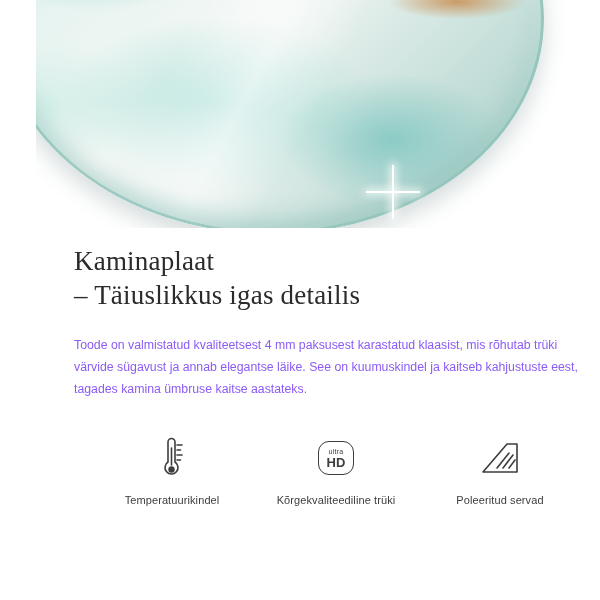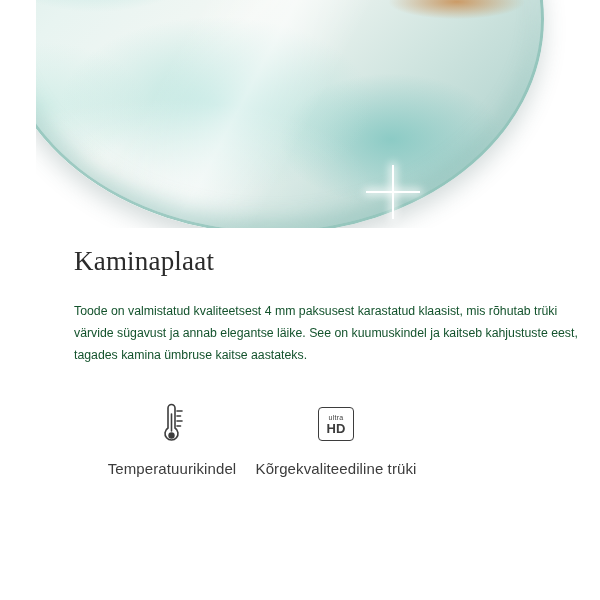"– Täiuslikkus igas detailis" span.line2 { html: none -> <span>– Täiuslikkus igas detailis</span> }
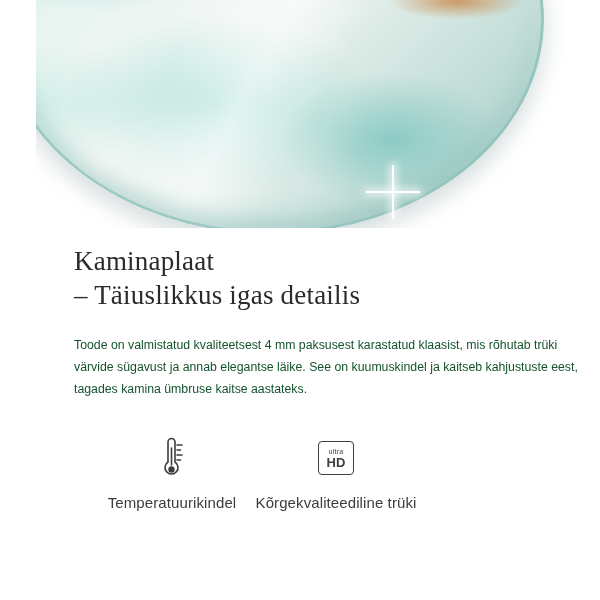"Toode on valmistatud kvaliteetsest 4" .paragraph { color: #14532d -> #8b5cf6 }
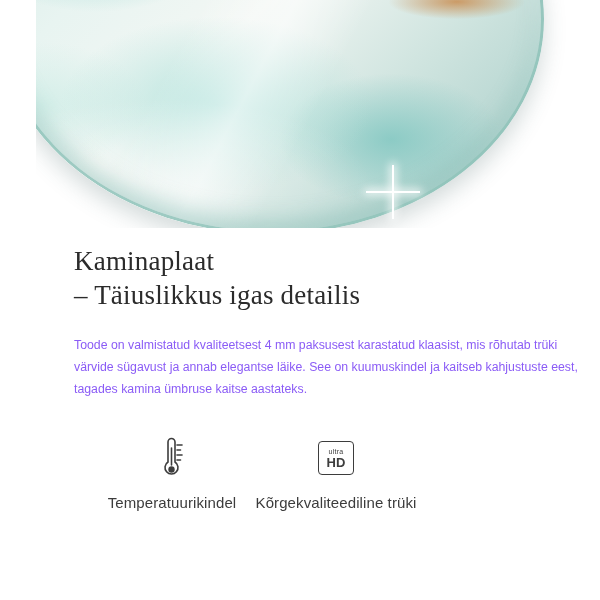"HD" .ultrahd { border-radius: 4px -> 11px }
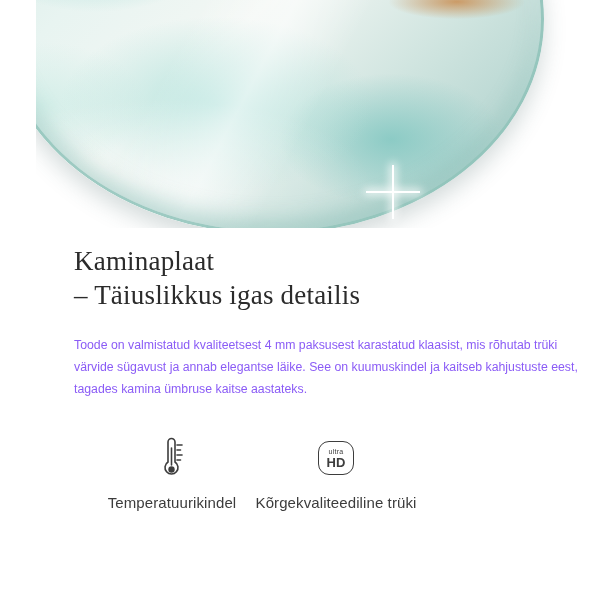"Temperatuurikindel" .feature-label { font-size: 15px -> 11px }
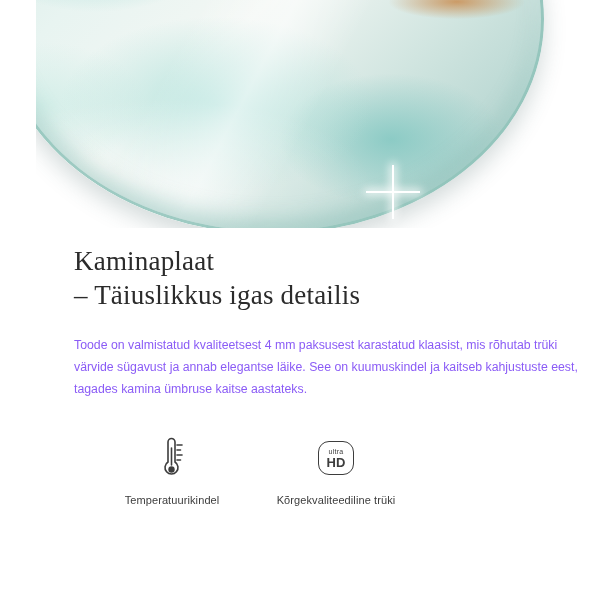"Poleeritud servad" div.feature { html: none -> <div> <div> <svg> <path></path> <line></line> <line></line> <line></line> </svg> </div> <div>Poleeritud servad</div> </div> }
